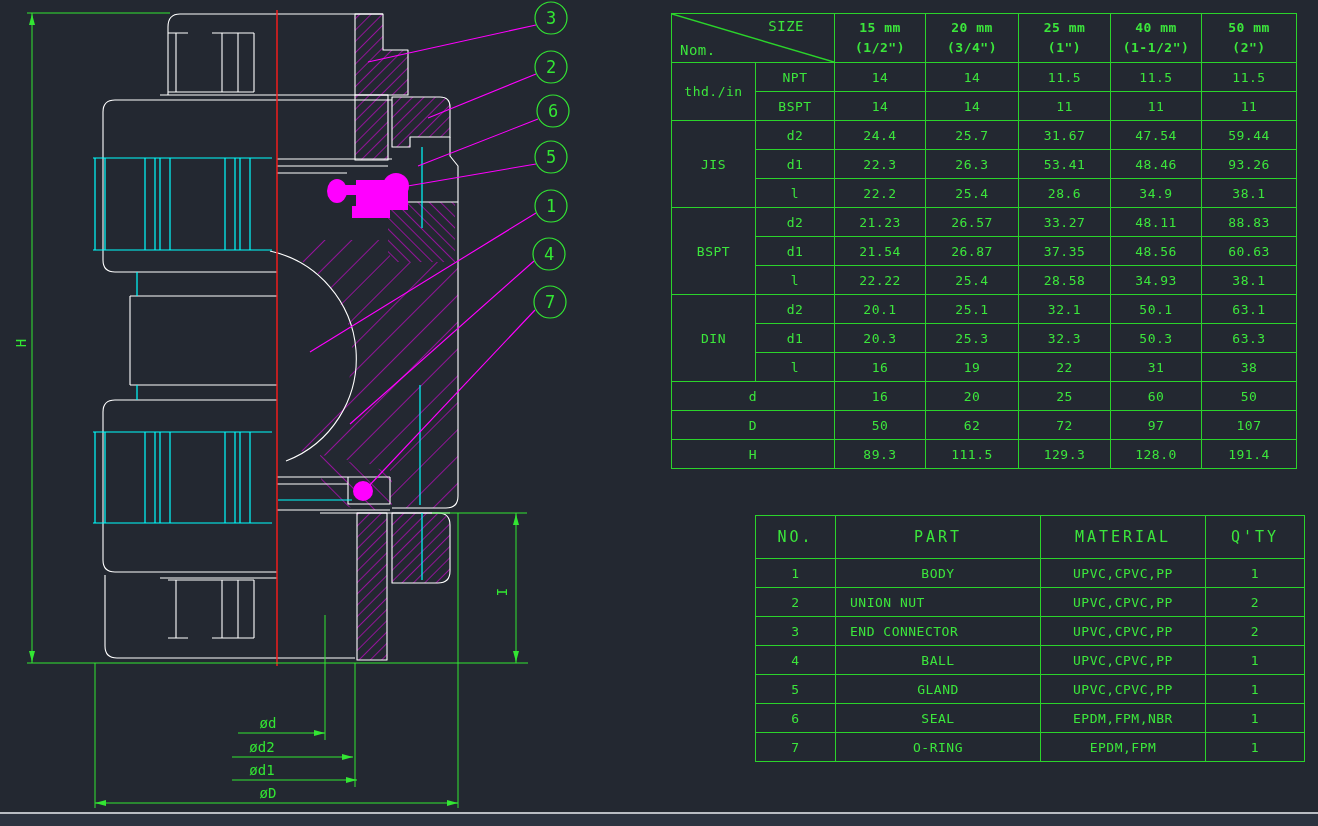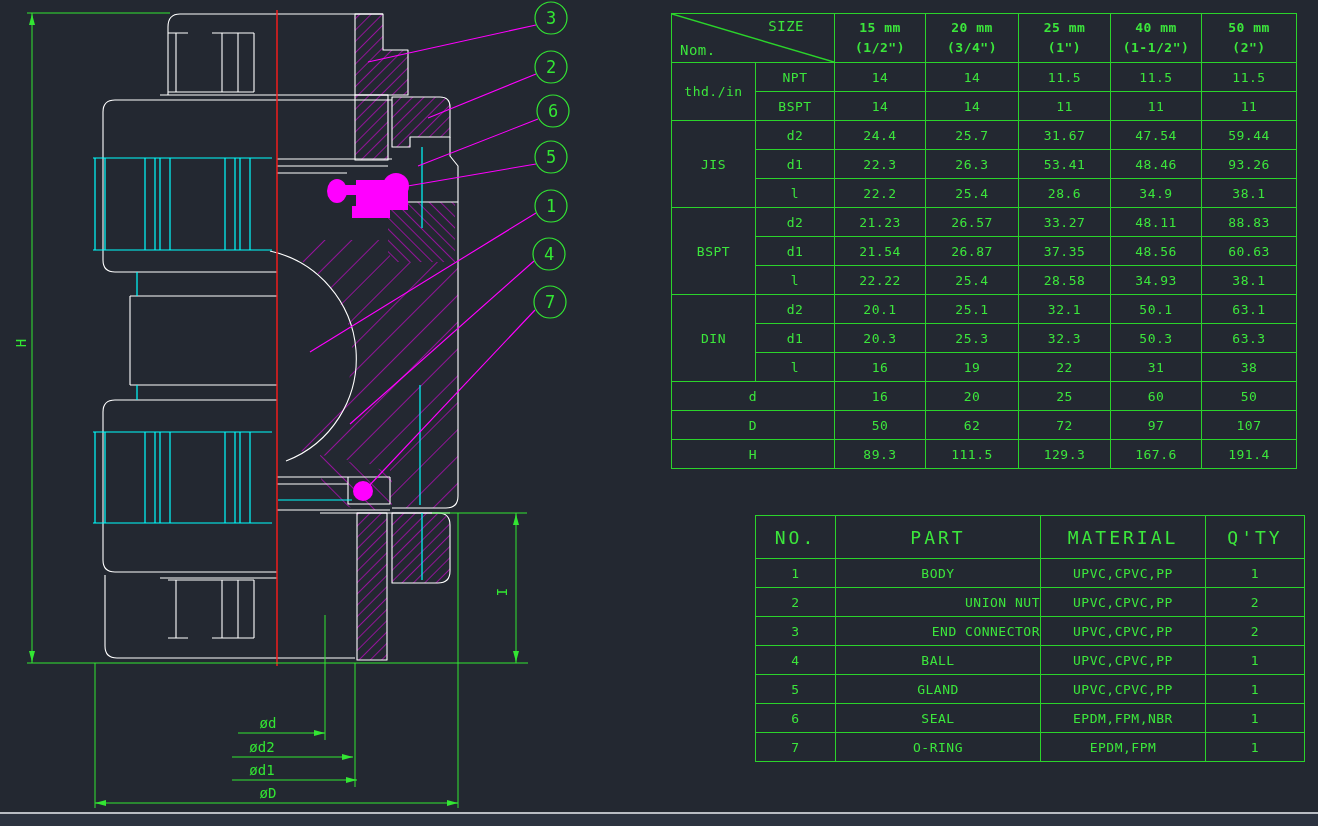"167.6" td { text: 167.6 -> 128.0 }
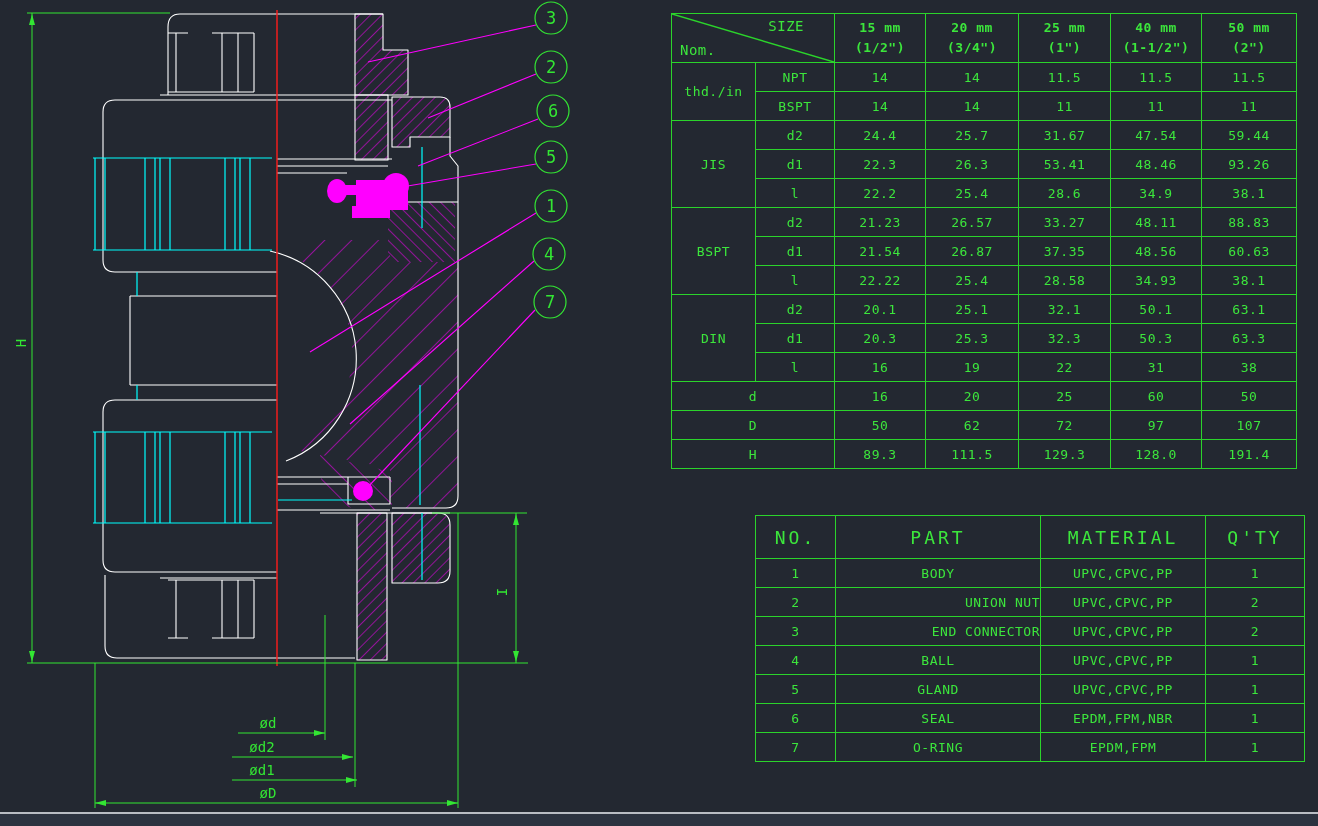"NO." #parts-table tr.hrow td { font-size: 18px -> 15px }
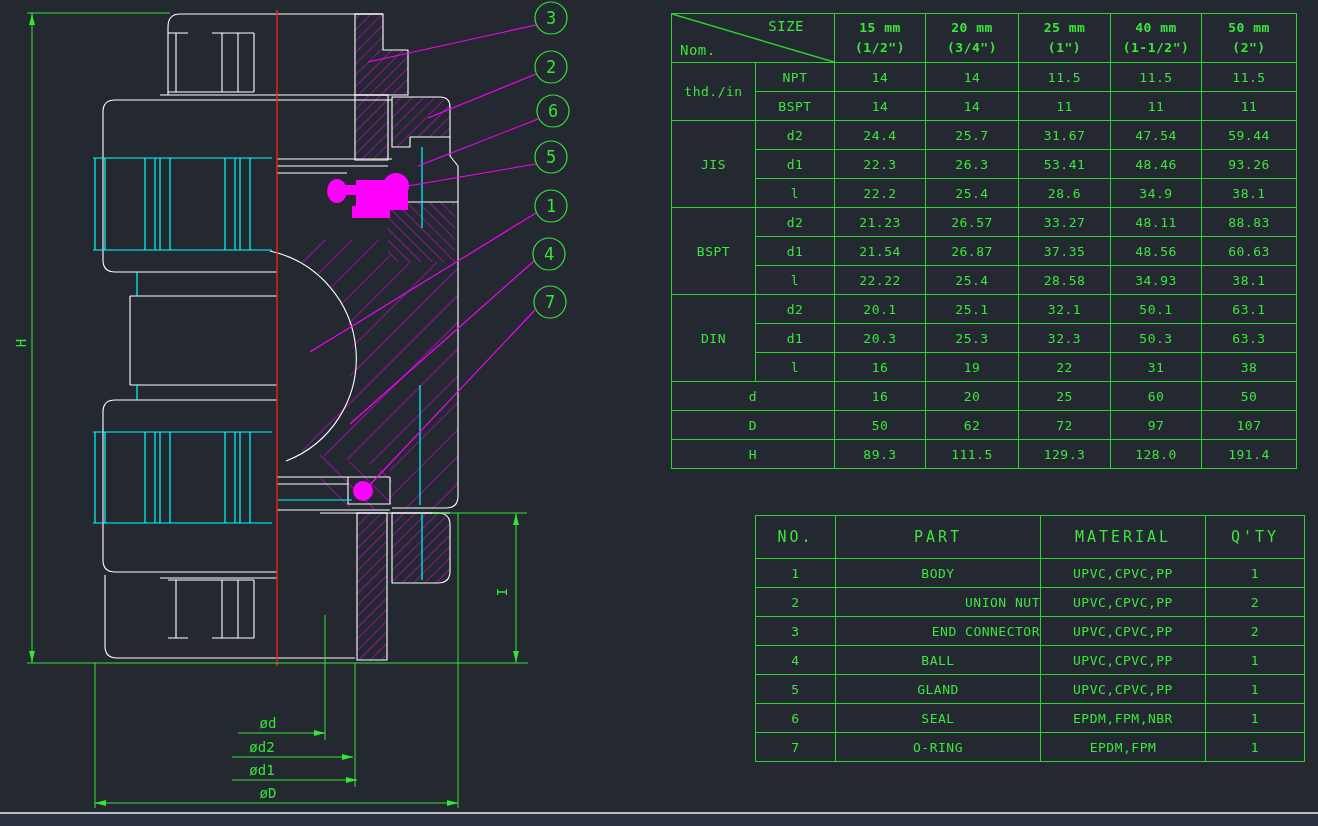"UNION NUT" #parts-table td.pleft { text-align: right -> left }
